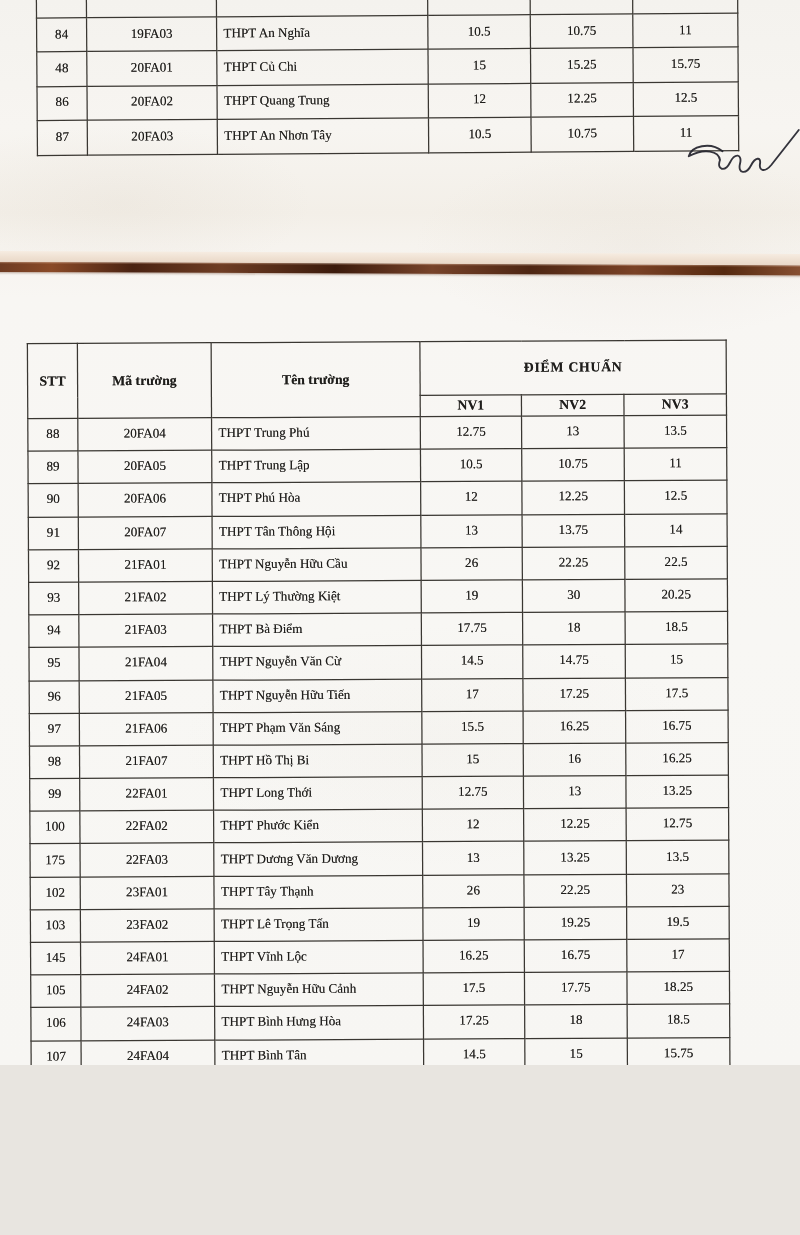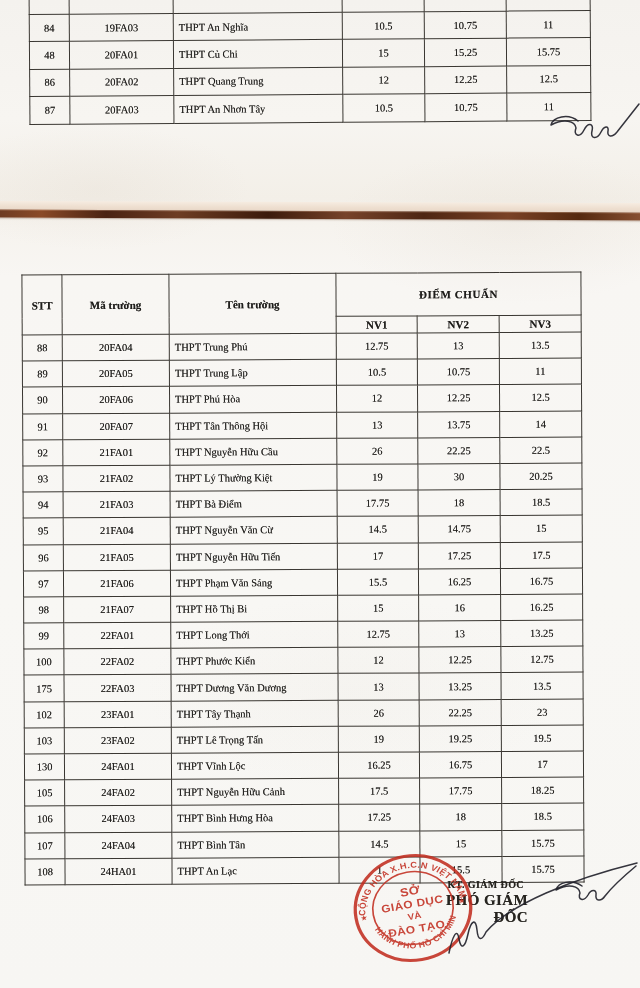"84" .page { height: 988px -> 852px }
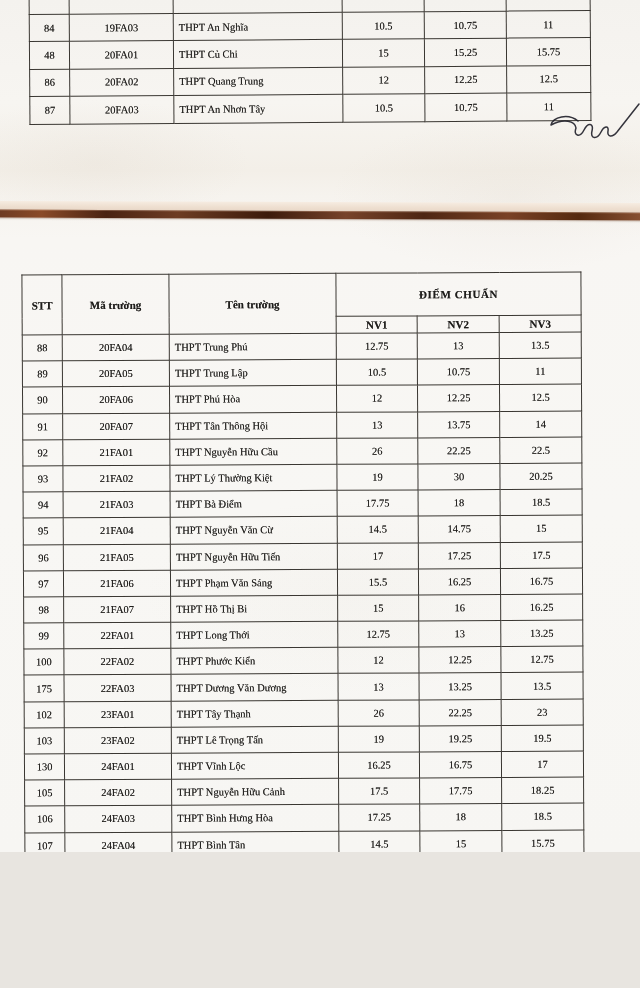"130" td.c-stt { text: 130 -> 145 }
